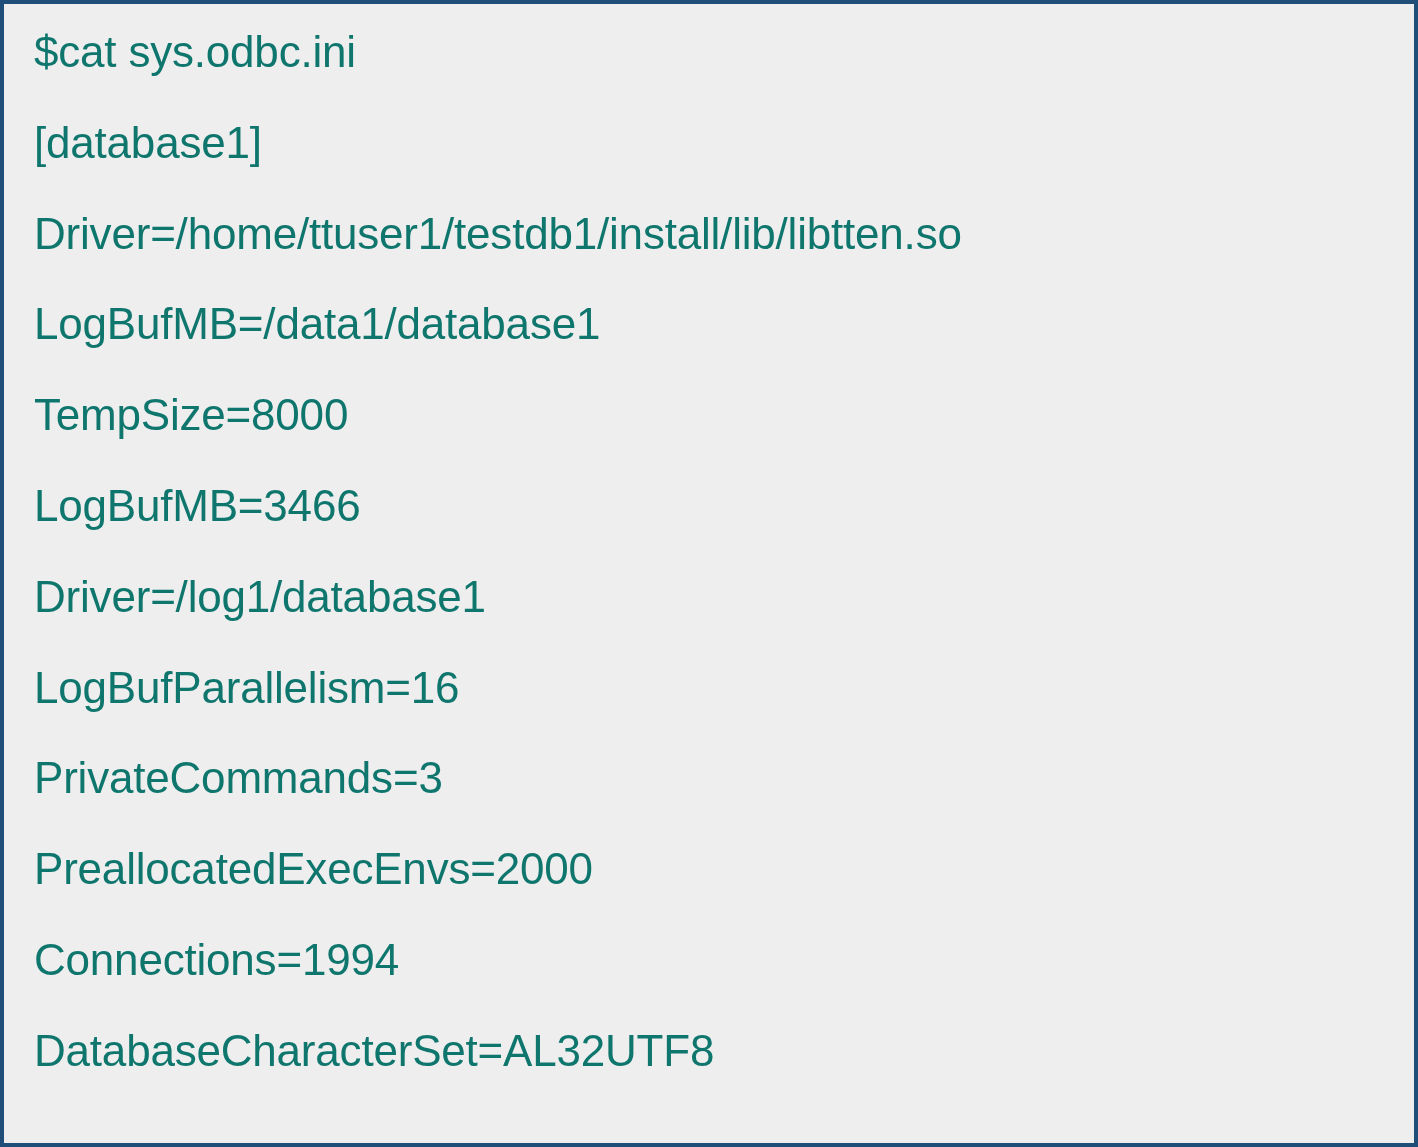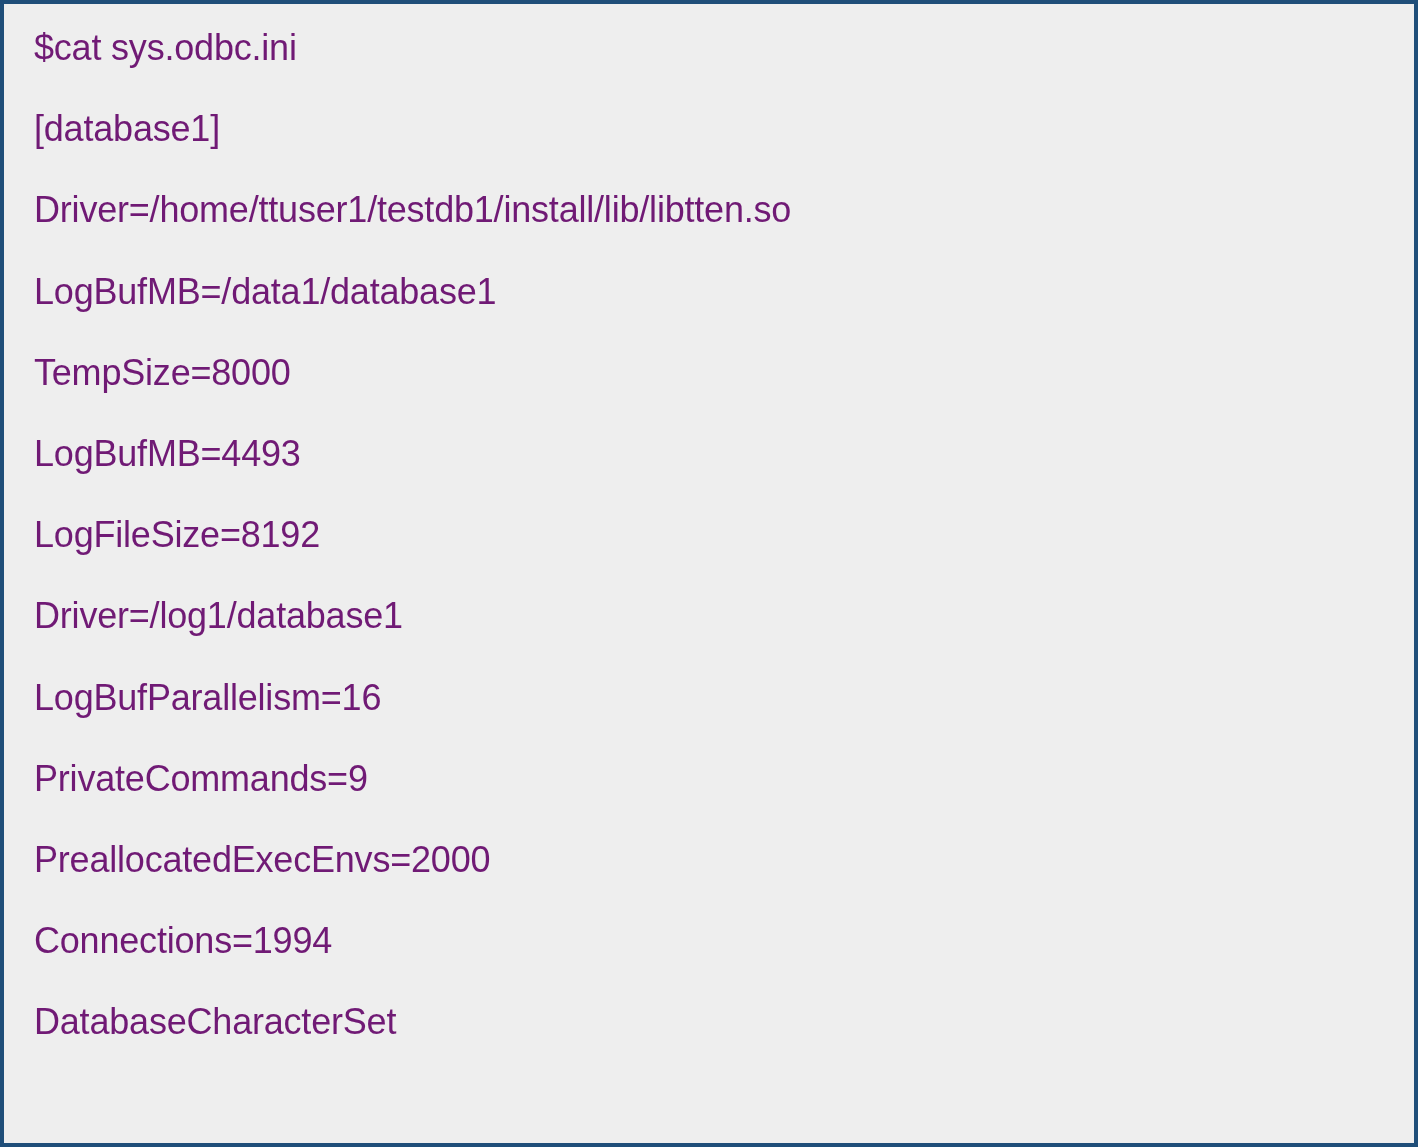"$cat sys.odbc.ini" .config-line { color: #701a75 -> #0f766e; font-size: 36px -> 44px }
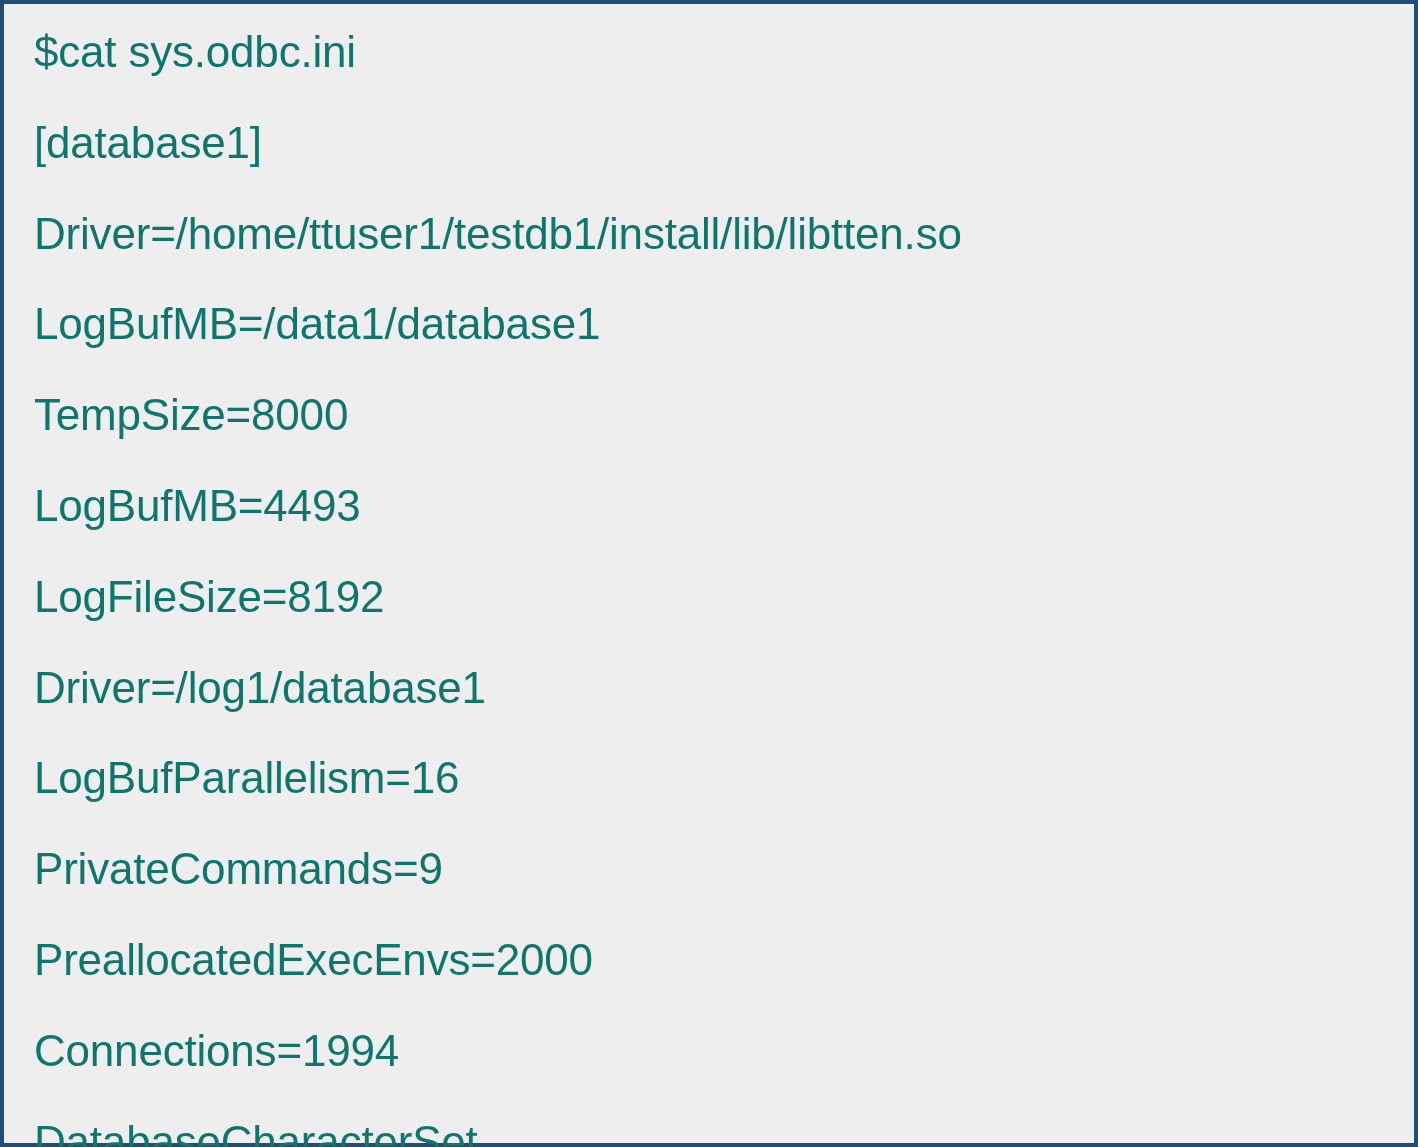"LogBufMB=4493" div.config-line { text: 4493 -> 3466 }
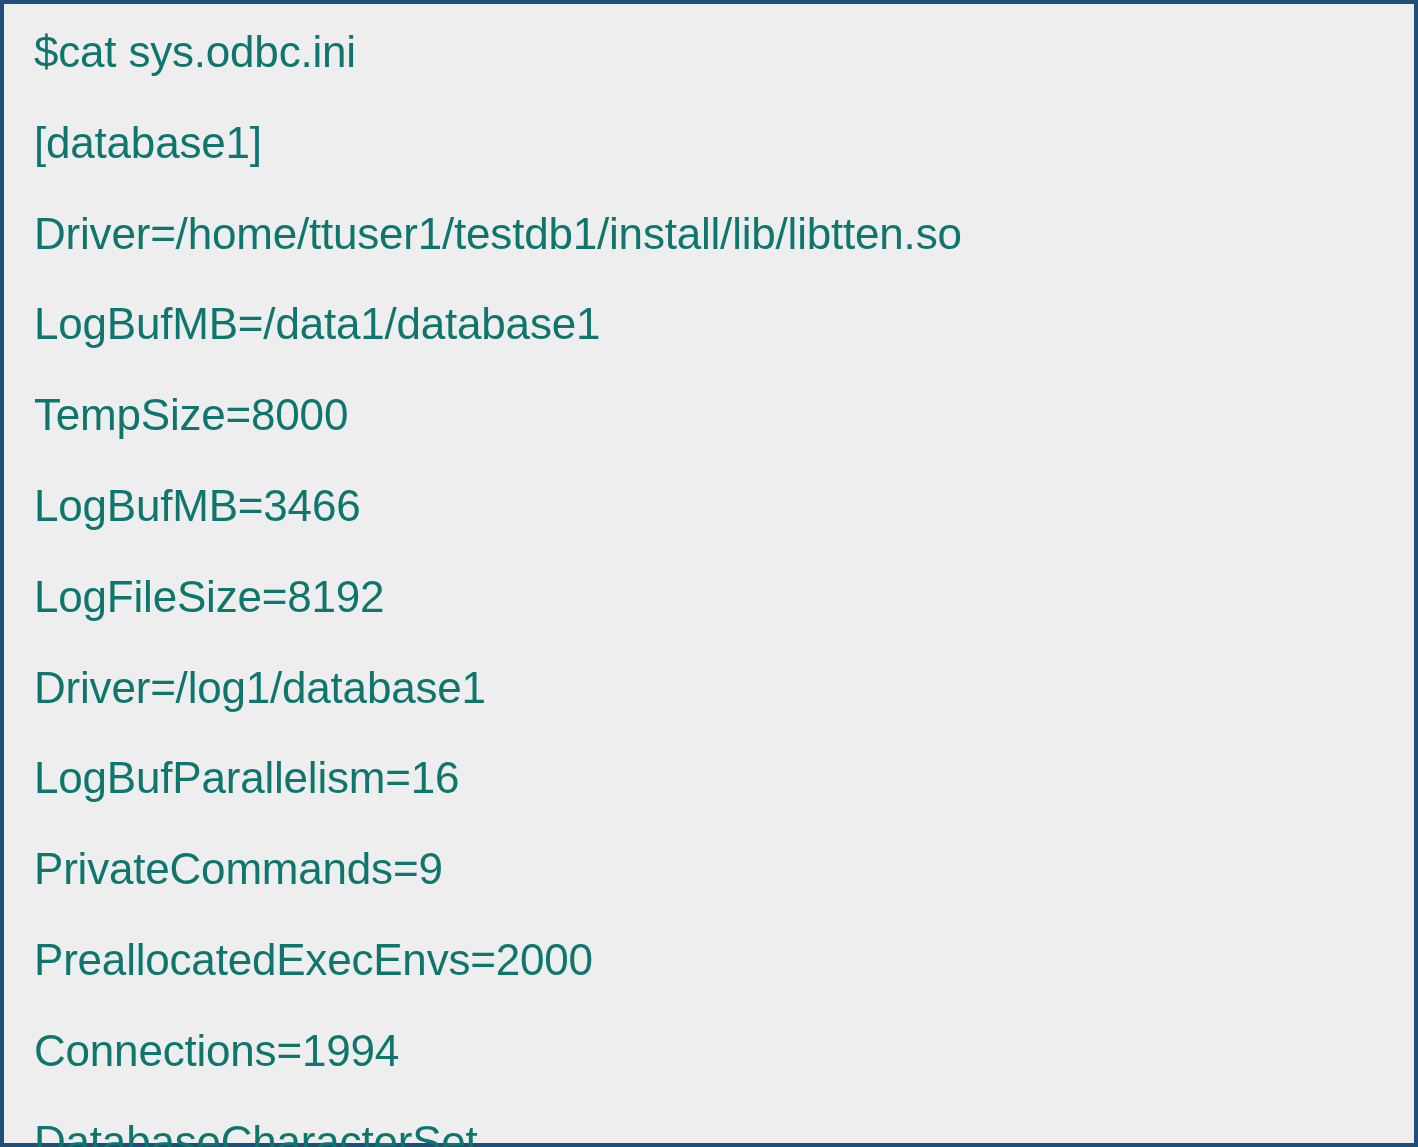"LogFileSize=8192" div.config-line { html: <div>LogFileSize=8192</div> -> none }
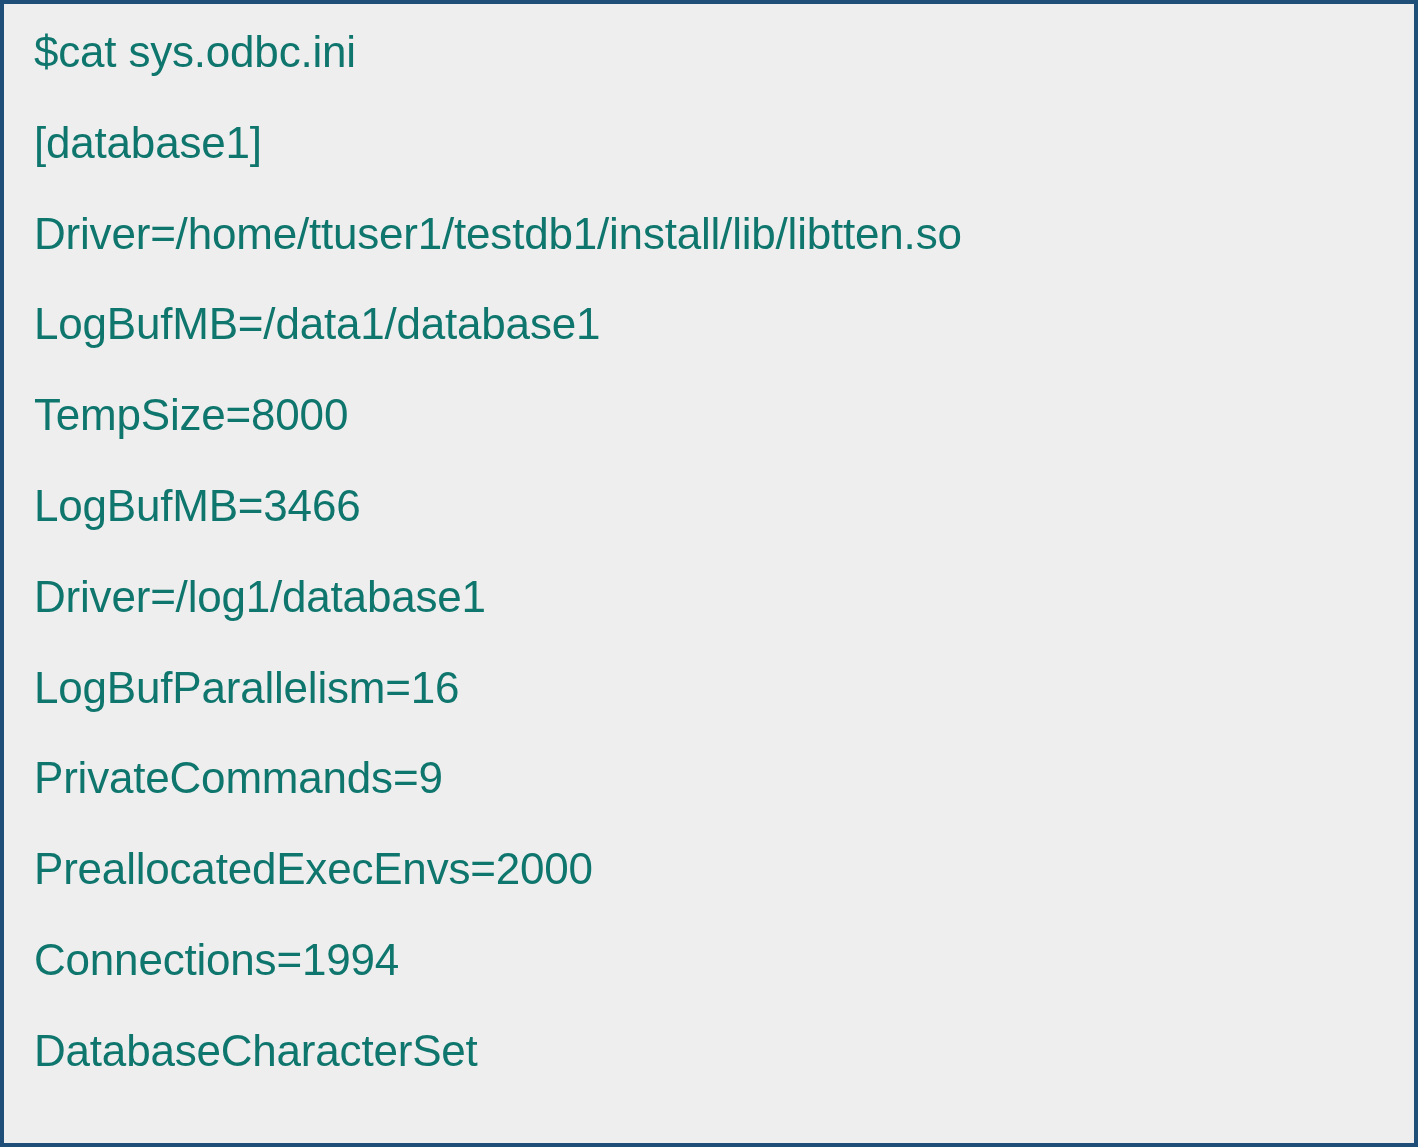"PrivateCommands=9" div.config-line { text: 9 -> 3 }
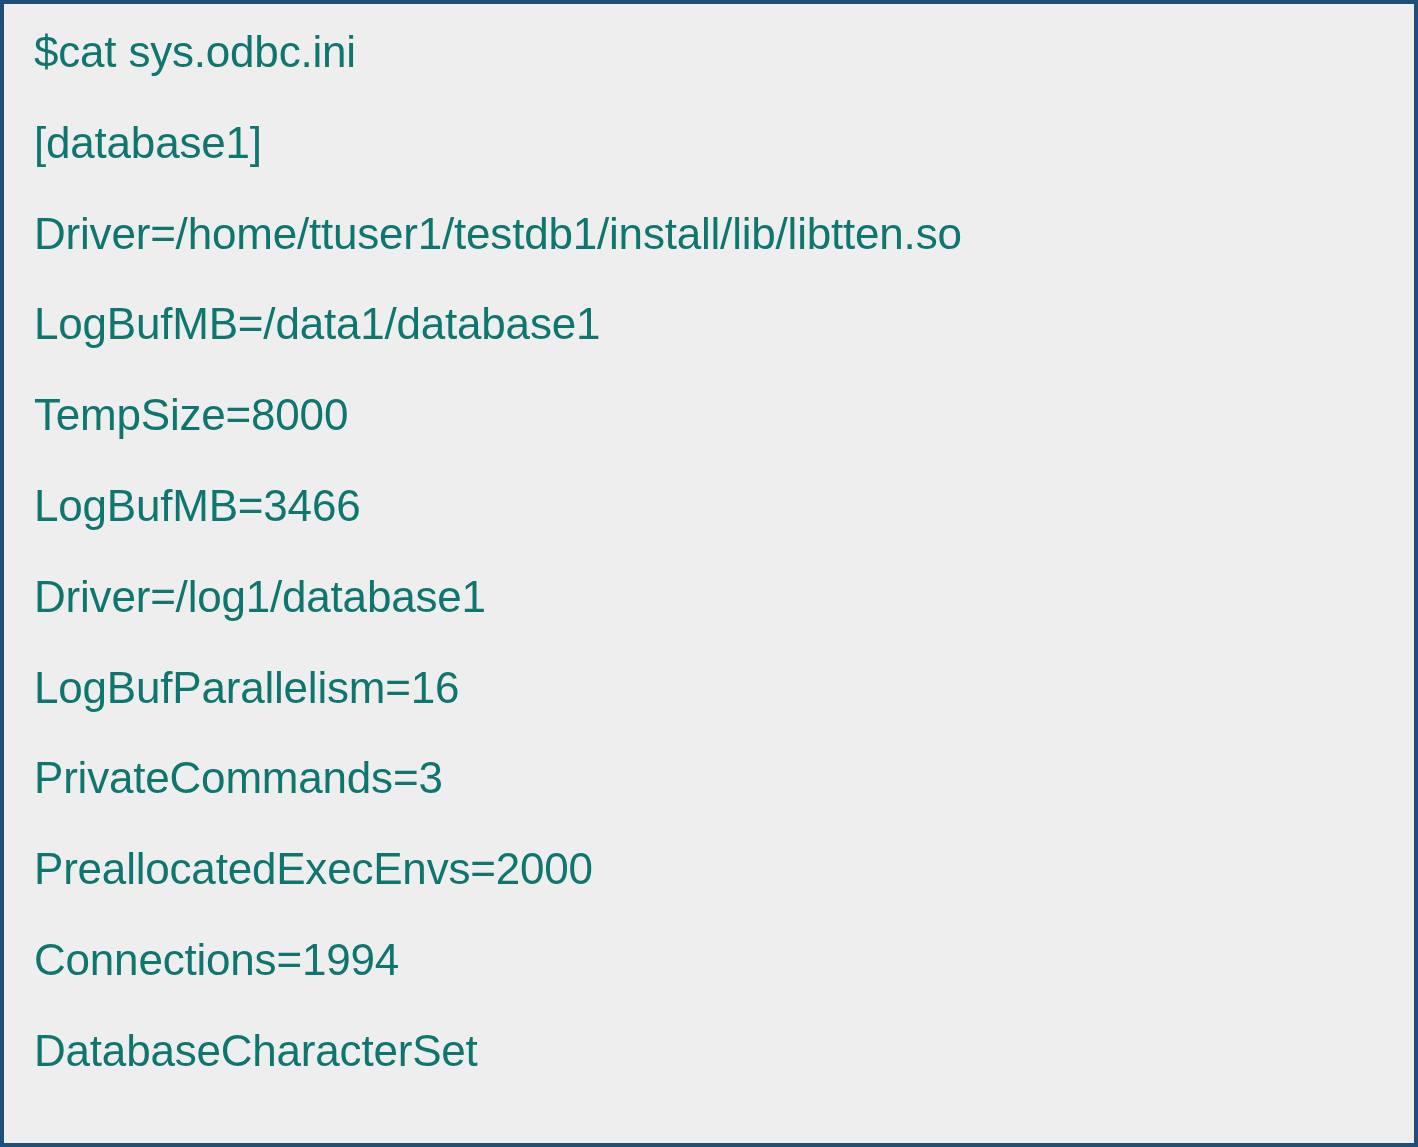"=AL32UTF8" span { html: none -> <span>=AL32UTF8</span> }
